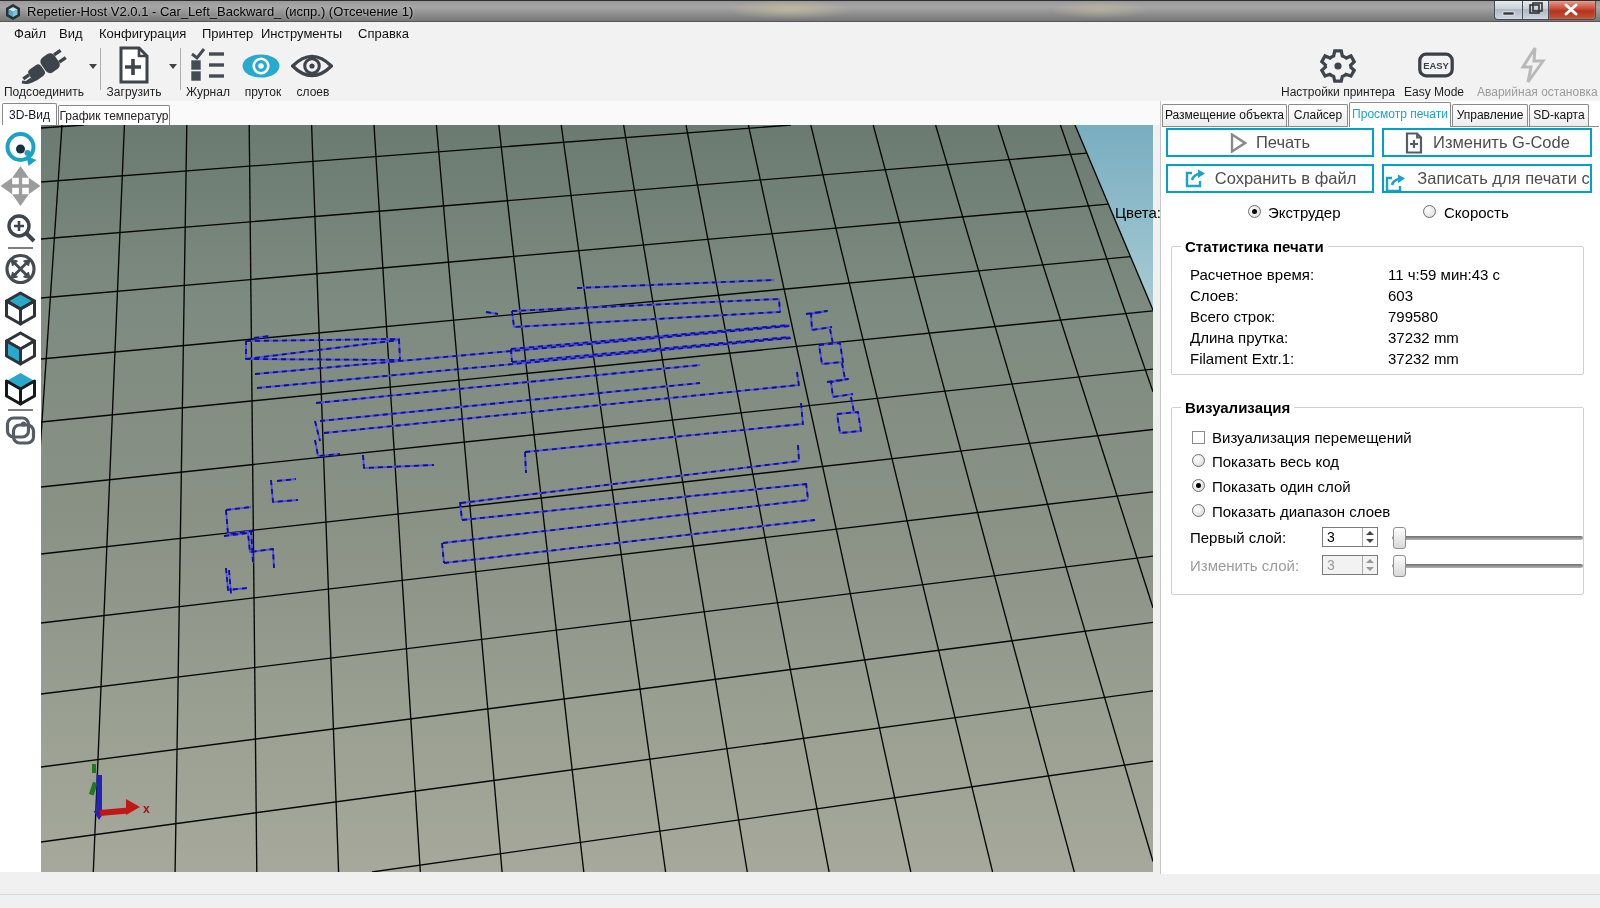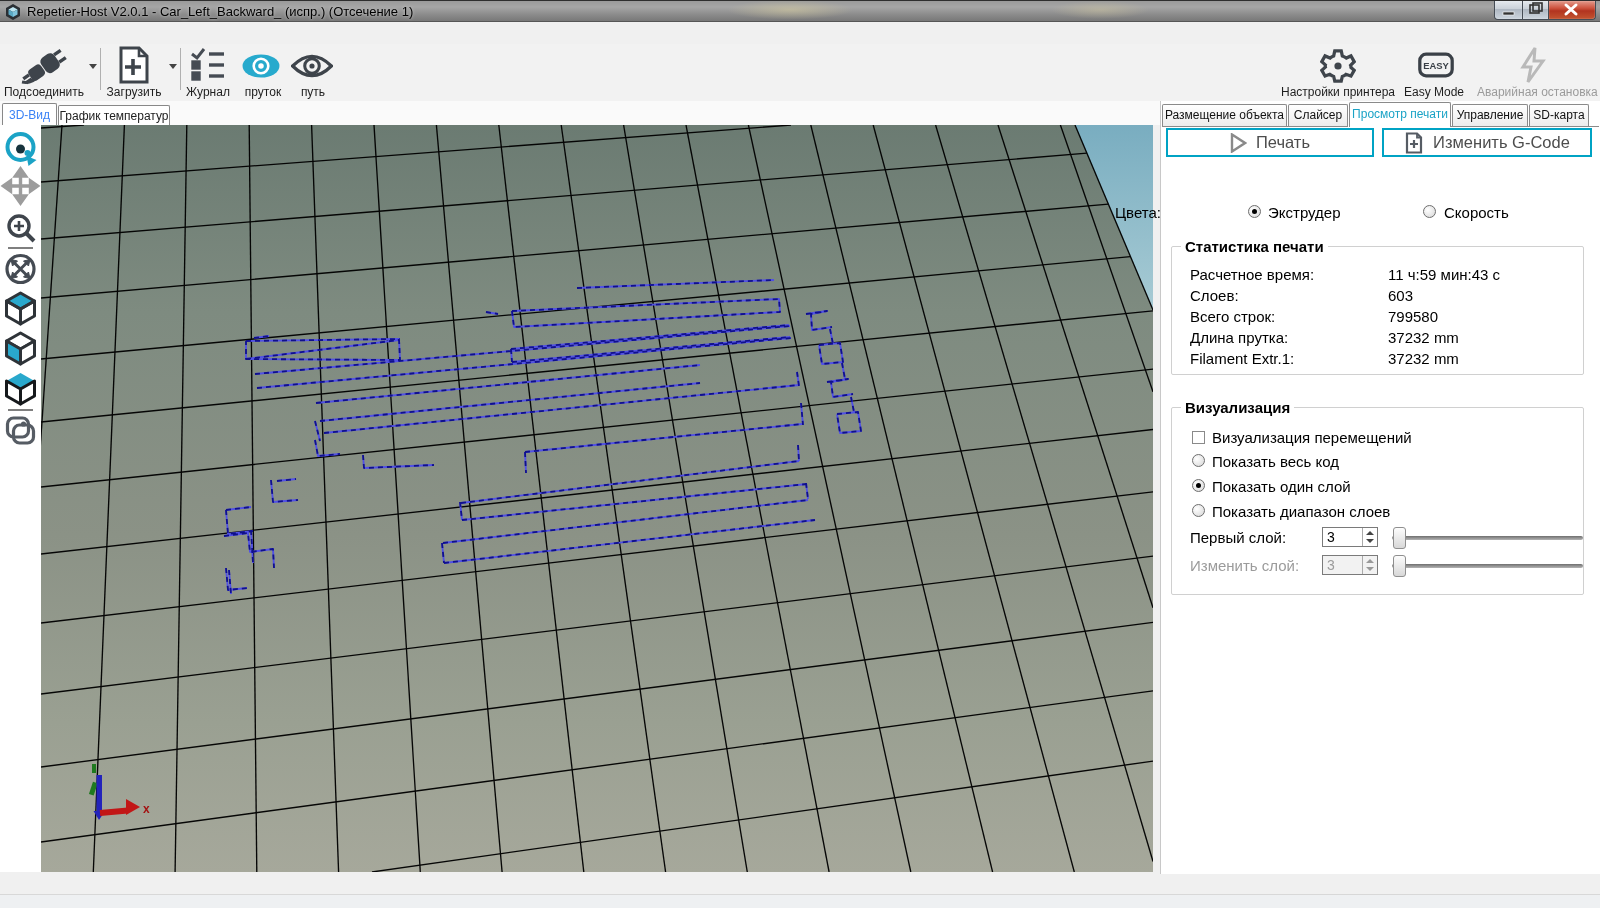"Файл" div { html: none -> <div> <span>Файл</span> <span>Вид</span> <span>Конфигурация</span> <span>Принтер</span> <span>Инструменты</span> <span>Справка</span> </div> }
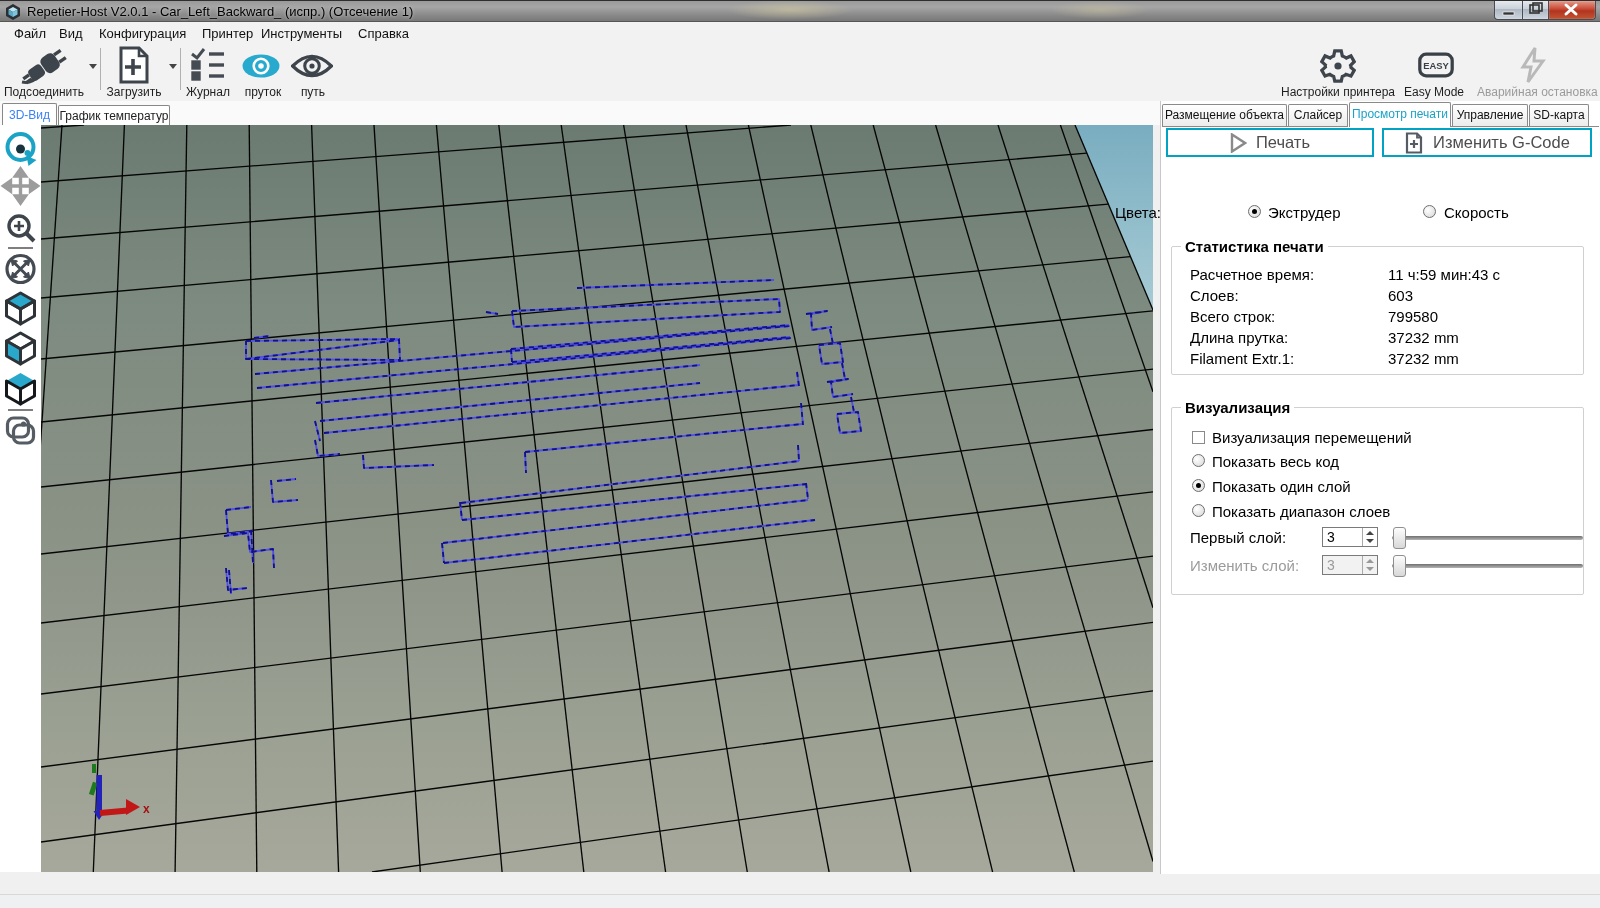"путь" div.tlab { text: путь -> слоев }
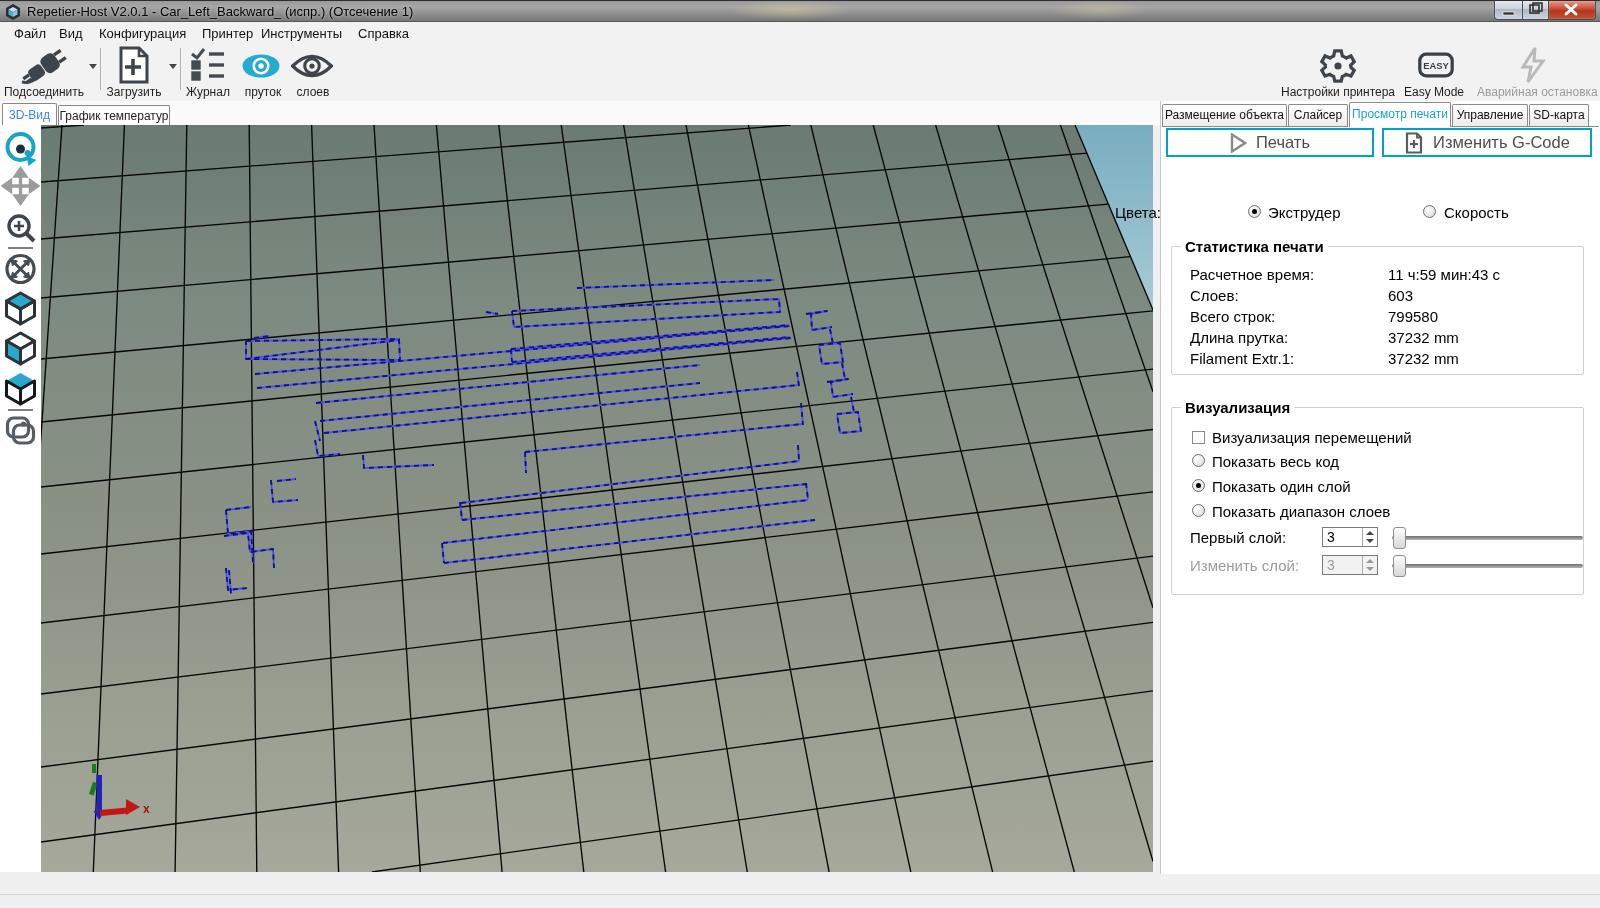"3D-Вид" div.tab { color: #3b82f6 -> #0f172a }
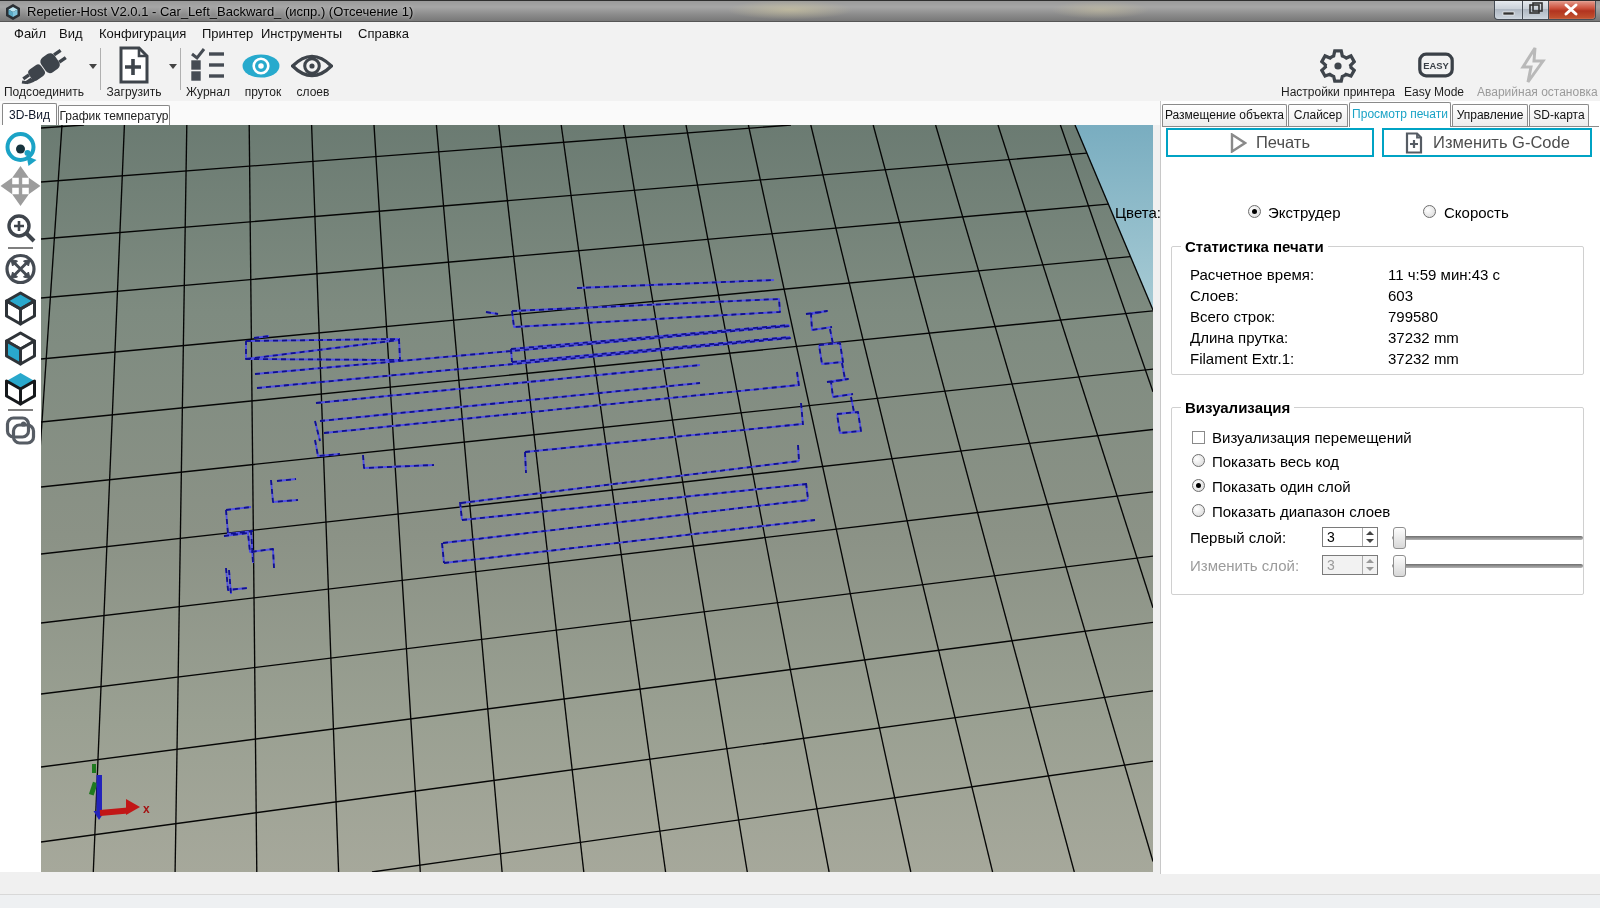"Сохранить в файл" div.bigbtn { html: none -> <div> <svg> <path></path> <path></path> <polygon></polygon> </svg>Сохранить в файл</div> }
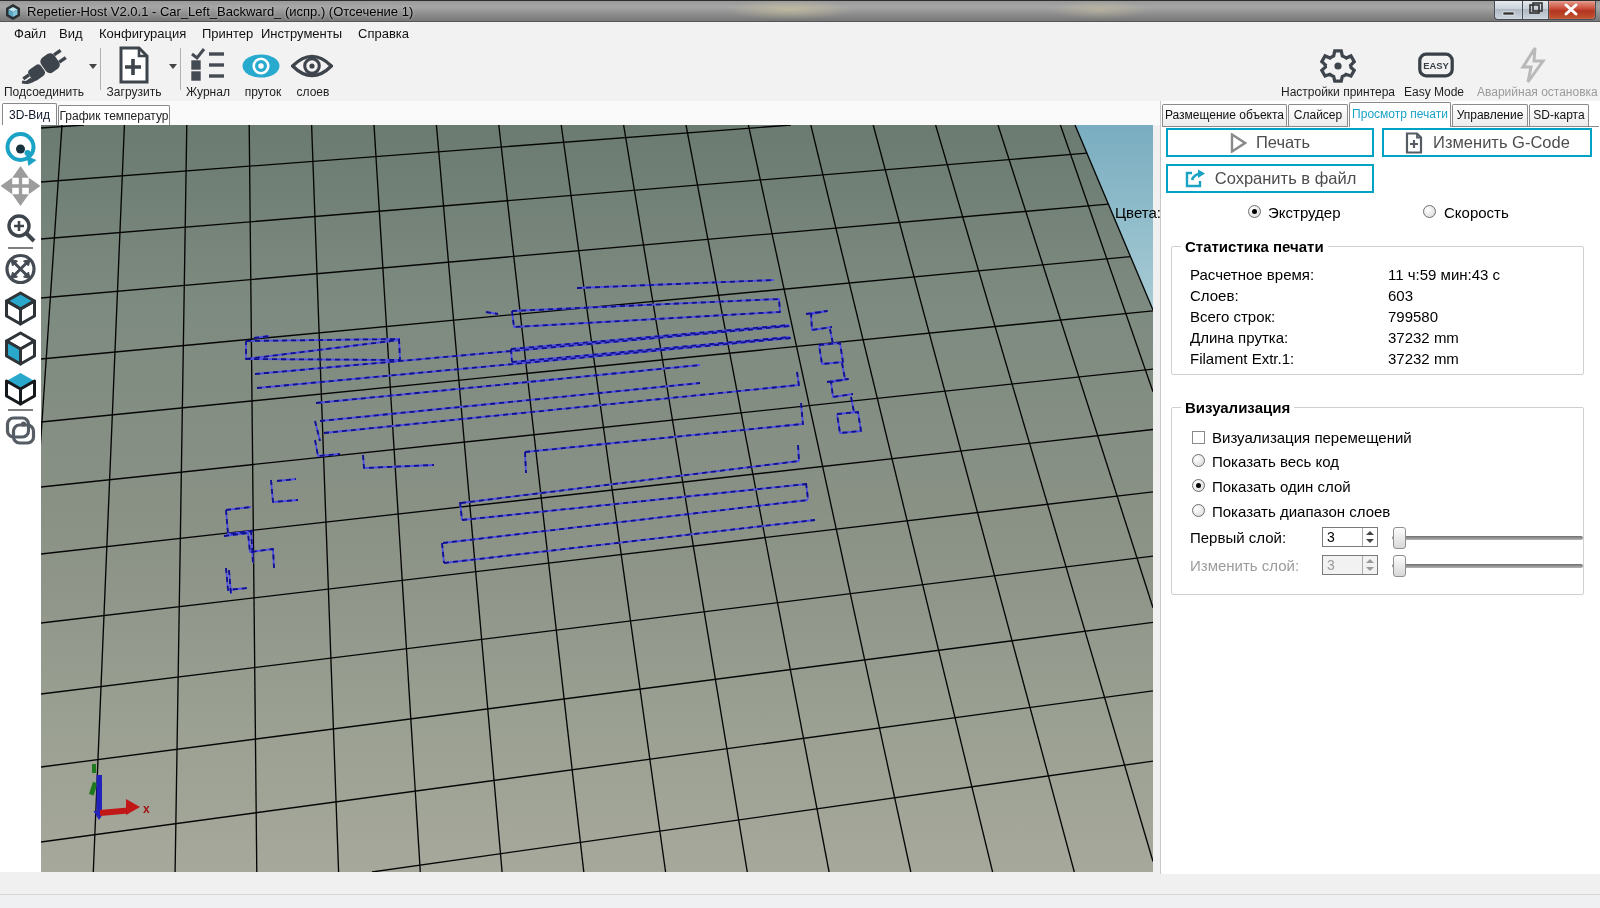"Записать для печати с" div.bigbtn { html: none -> <div> <svg> <path></path> <path></path> <polygon></polygon> </svg>Записать для печати с</div> }
